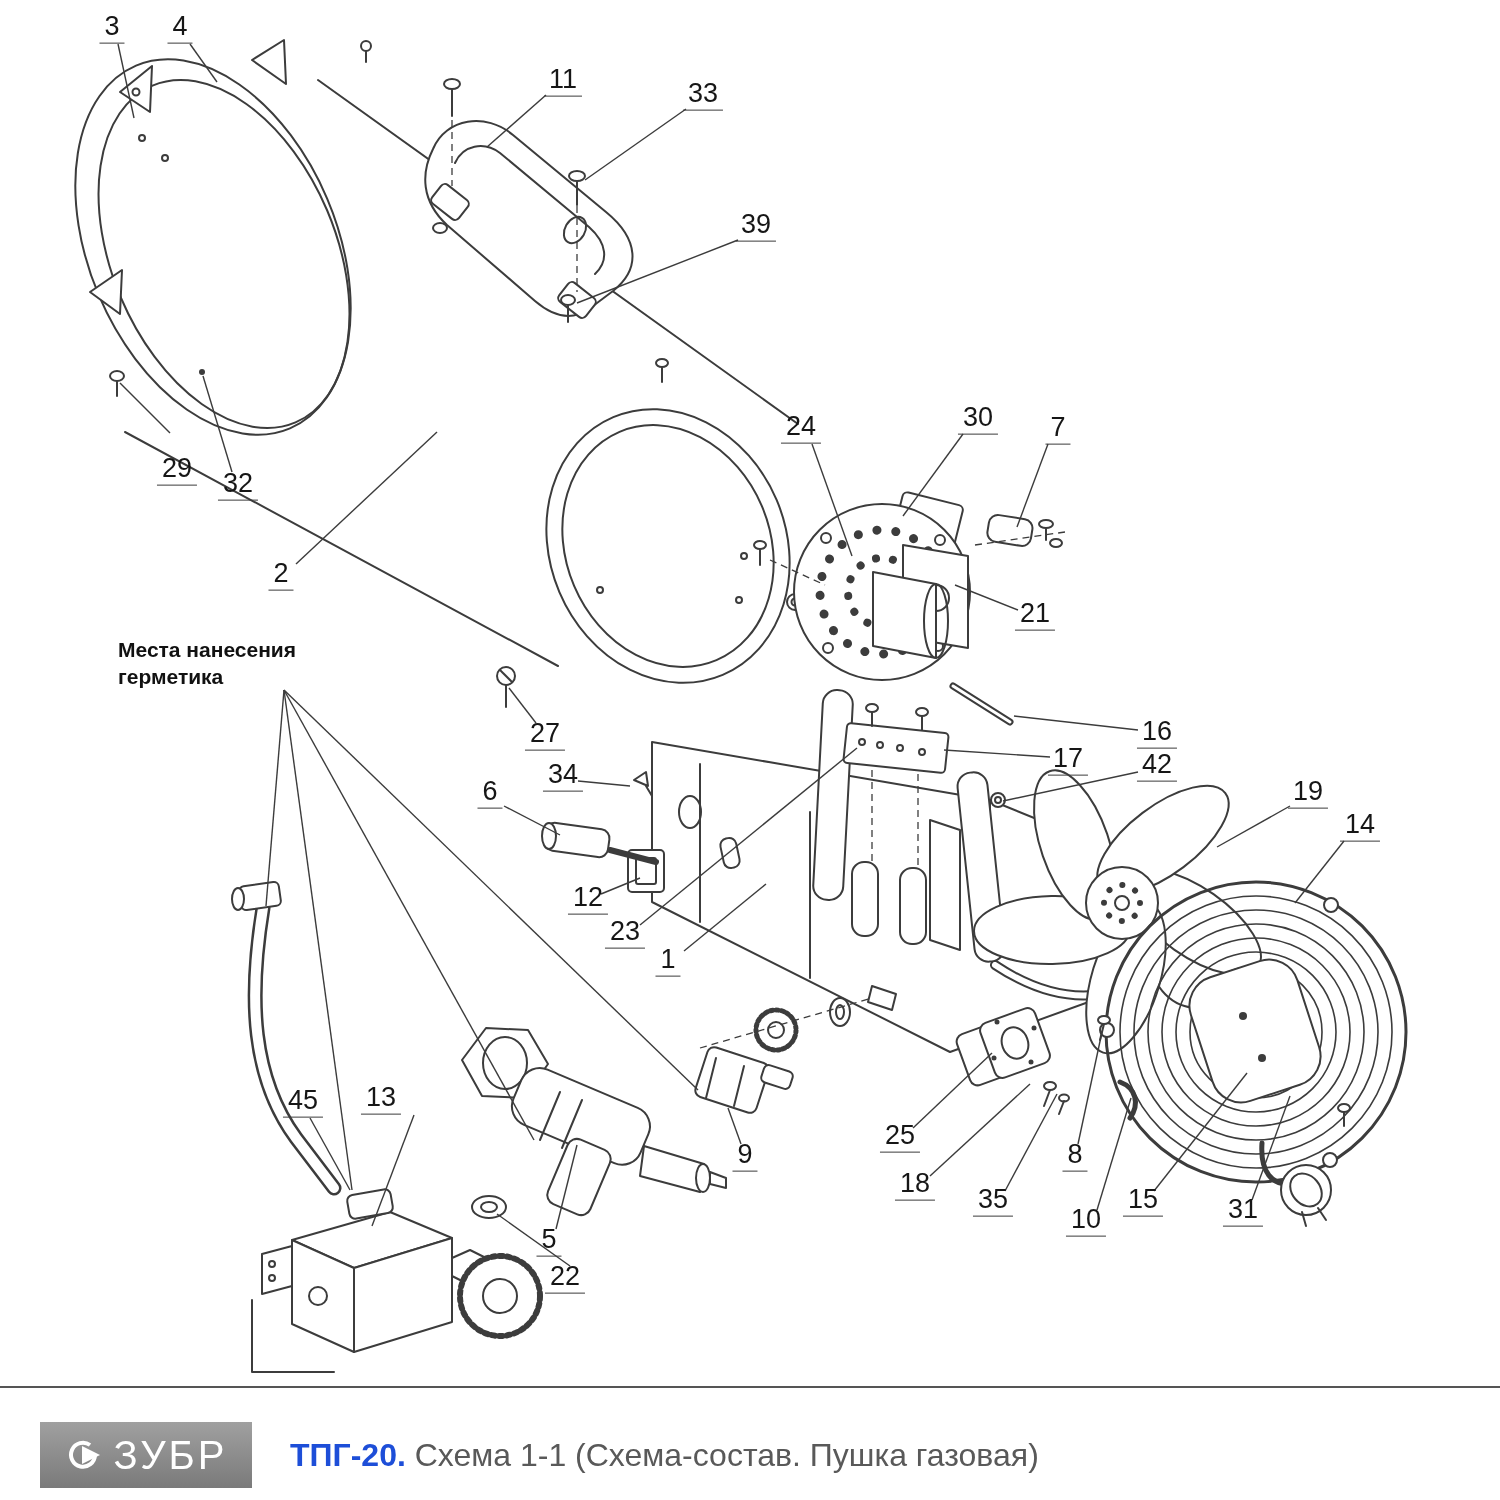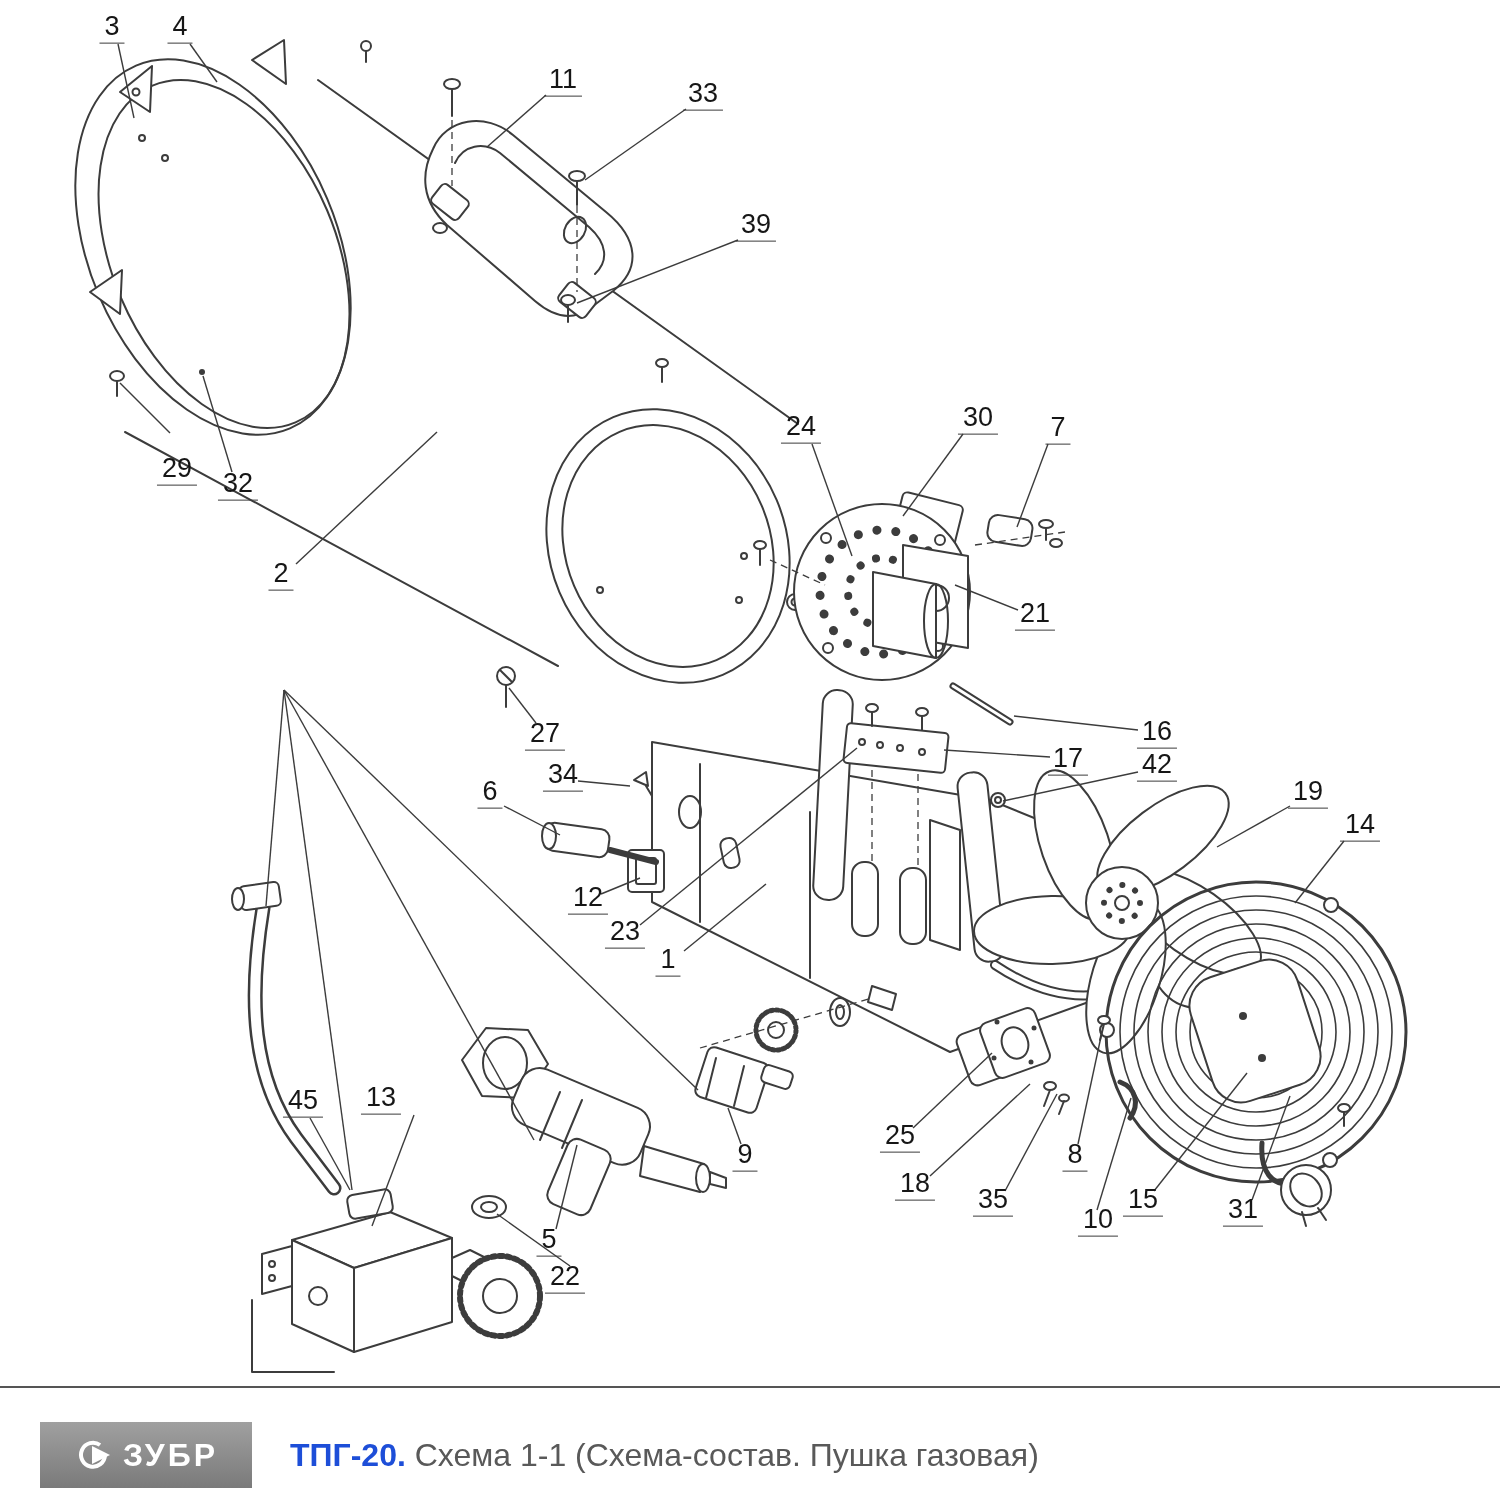"Места нанесения" div.annotation { html: none -> <div> <div>Места нанесения</div> <div>герметика</div> </div> }
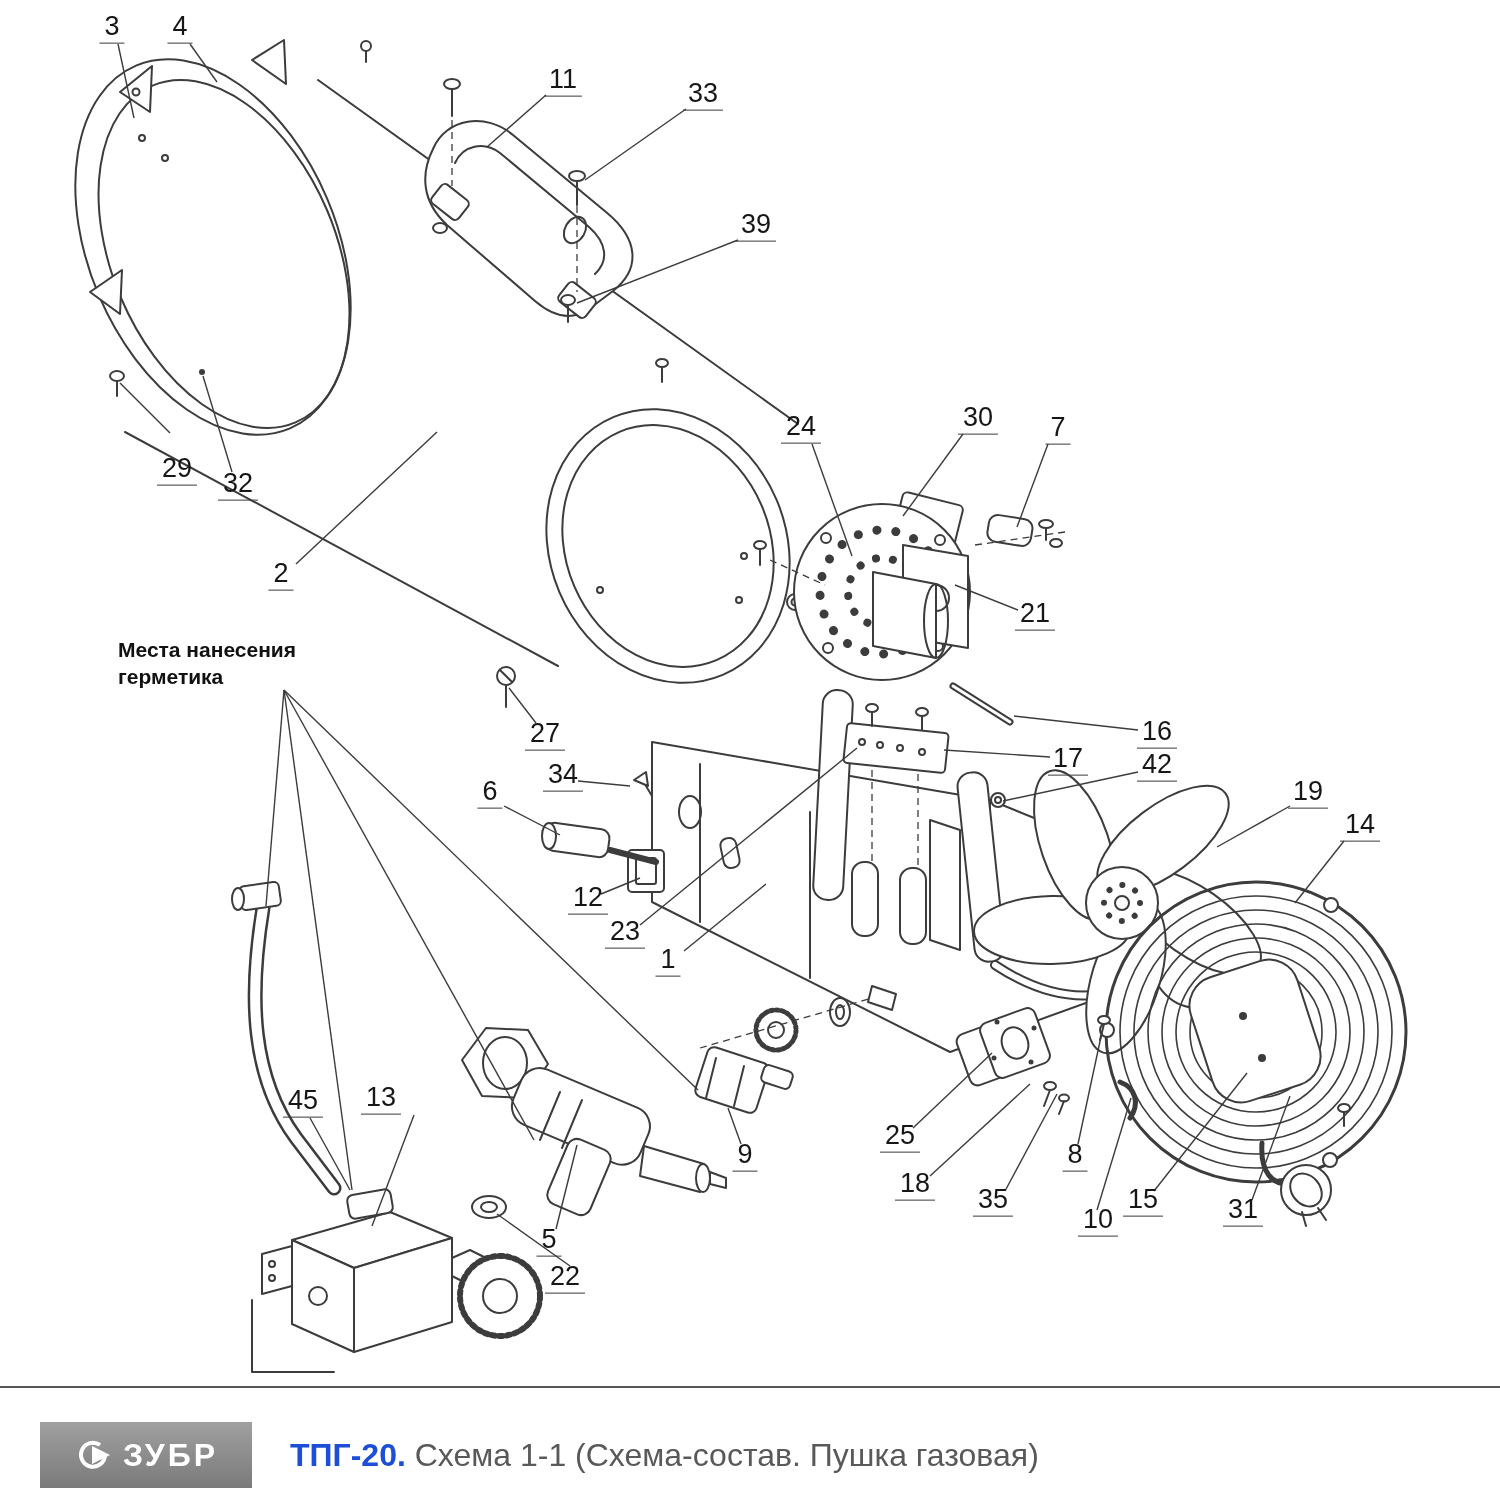"10" div.callout { margin-left: 12px -> none }
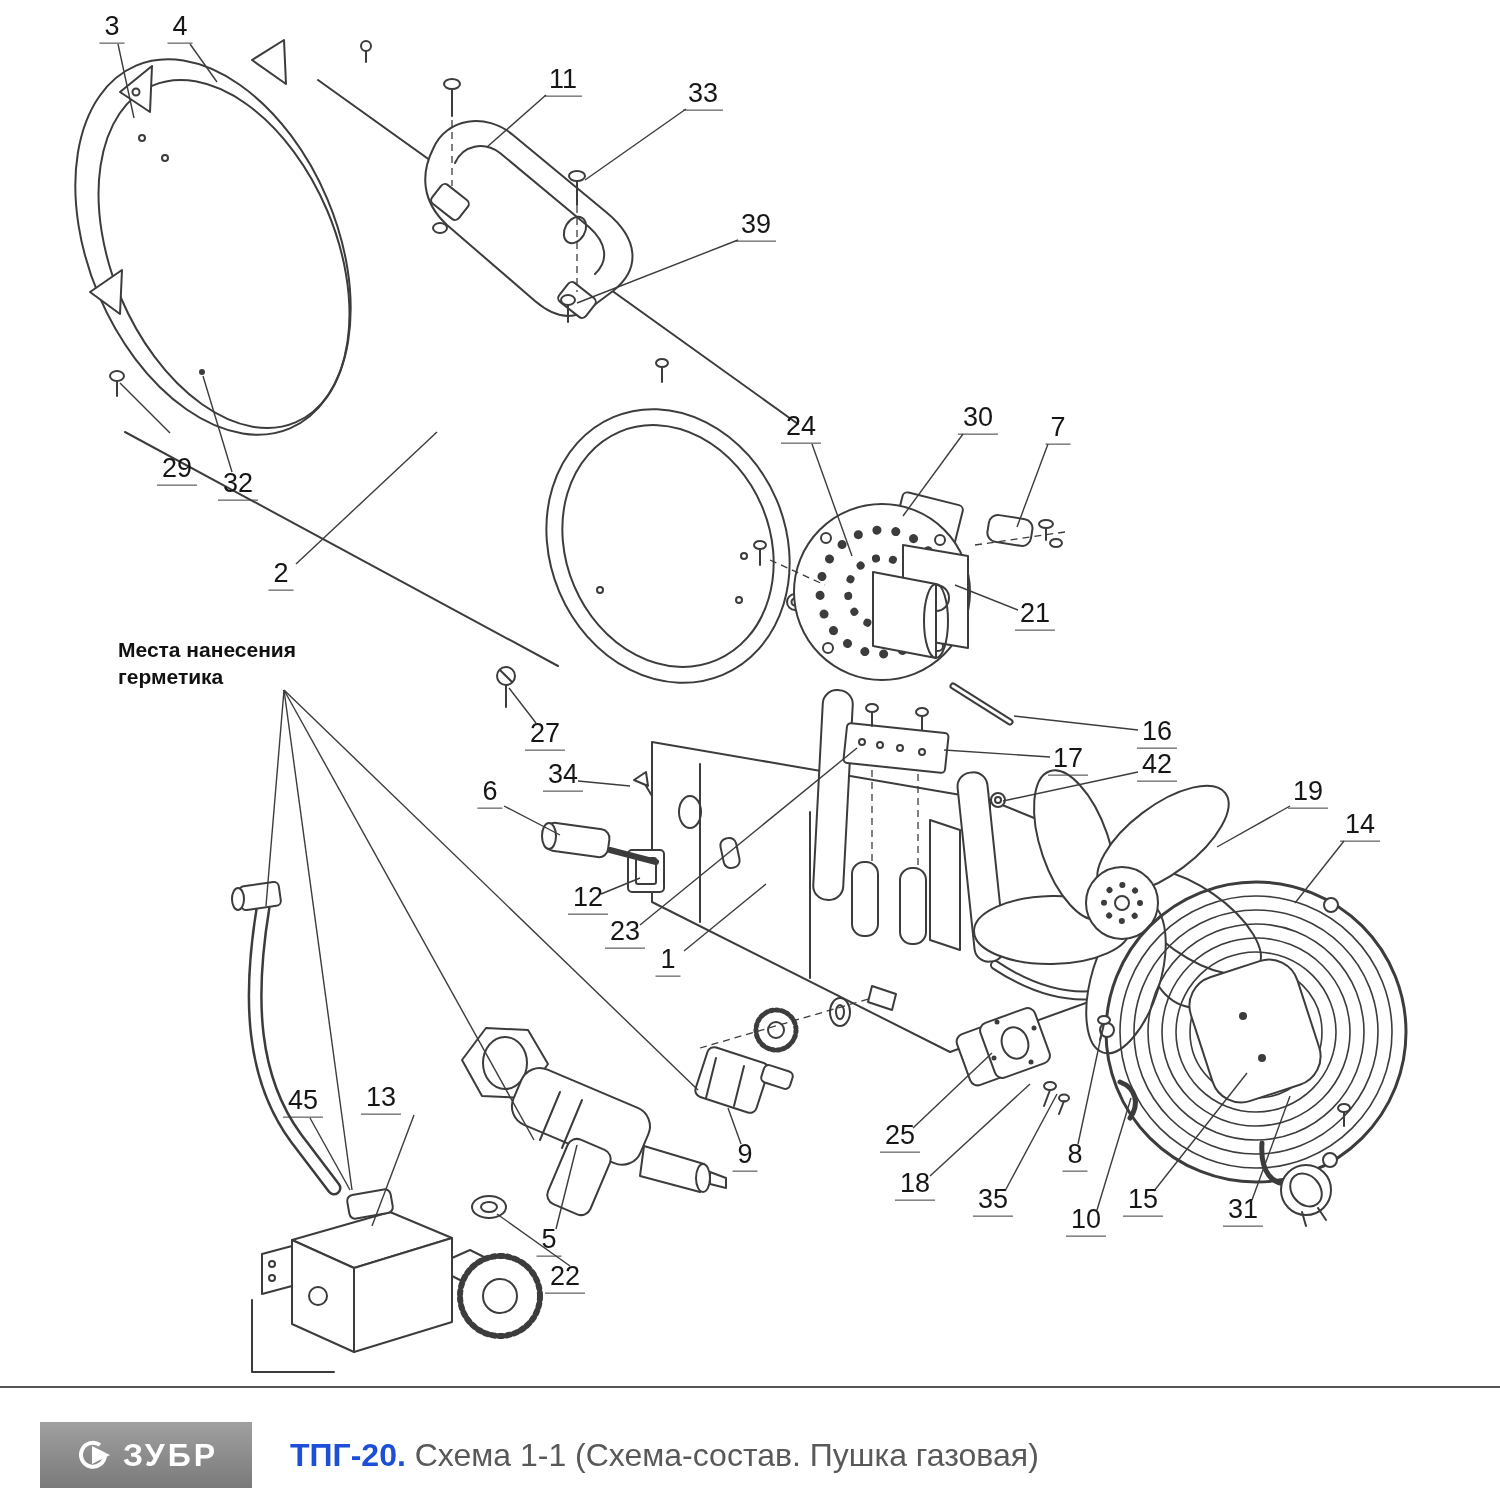"ЗУБР" .logo span { font-size: 32px -> 40px; font-weight: bold -> normal }
